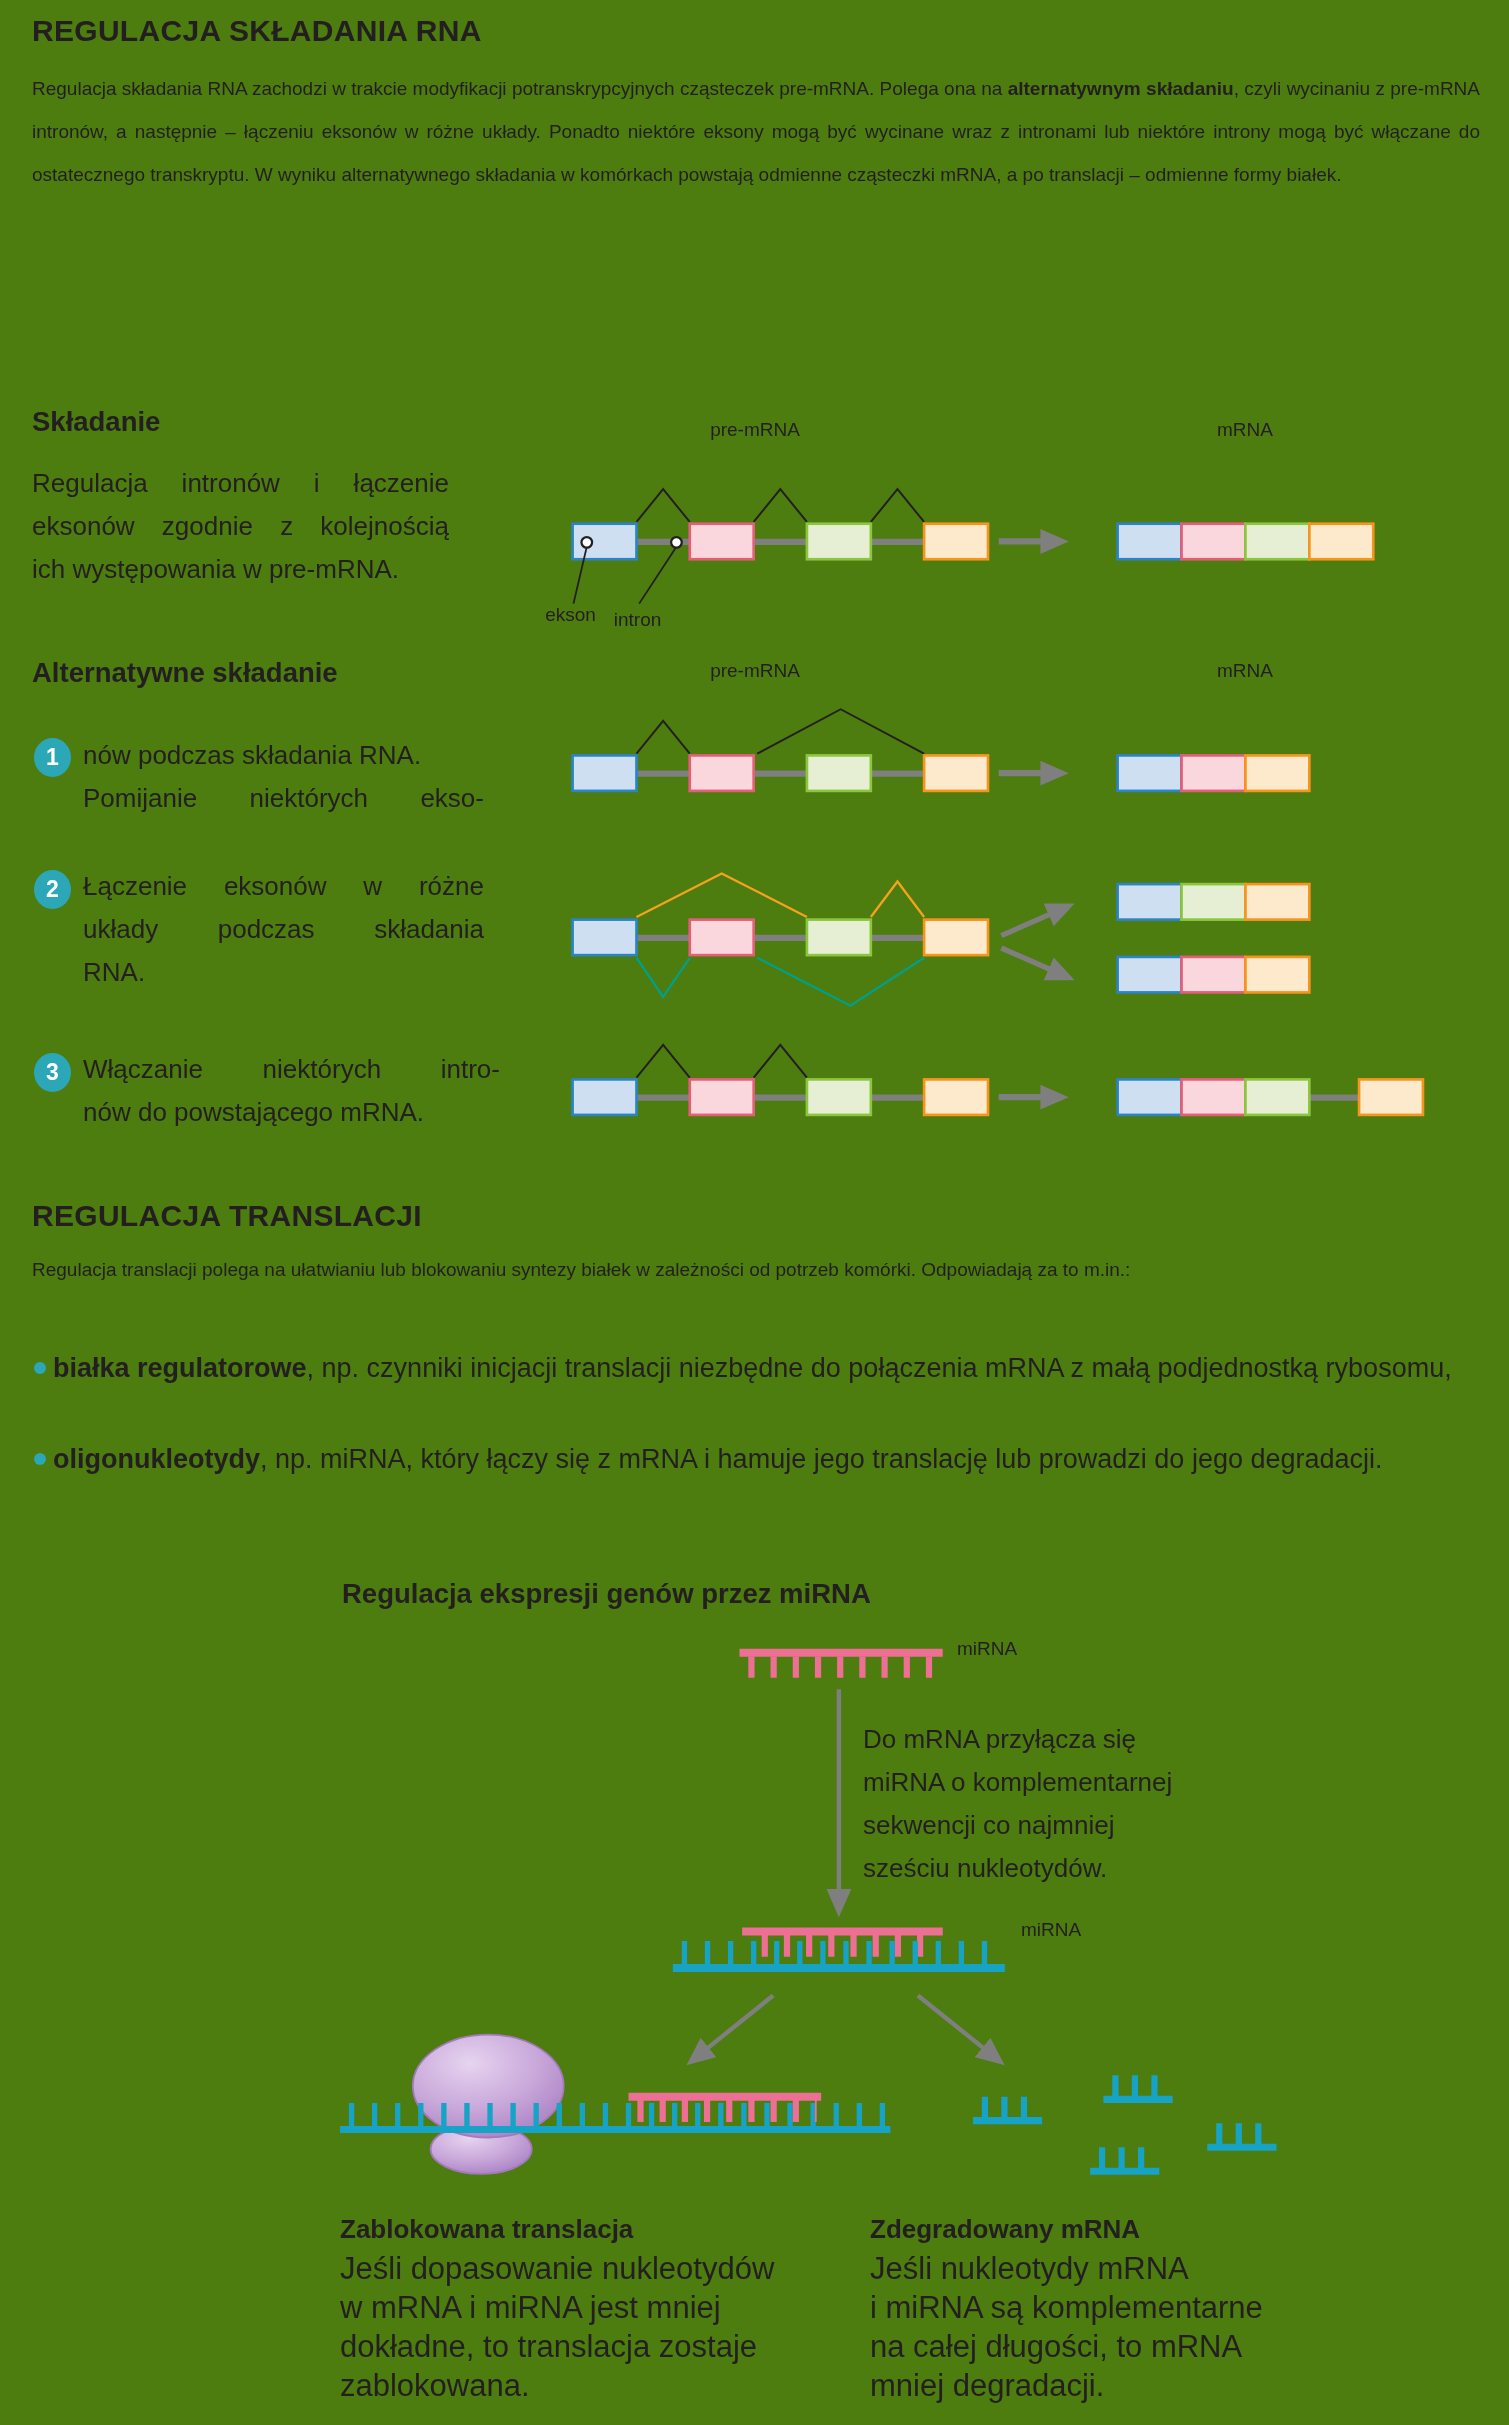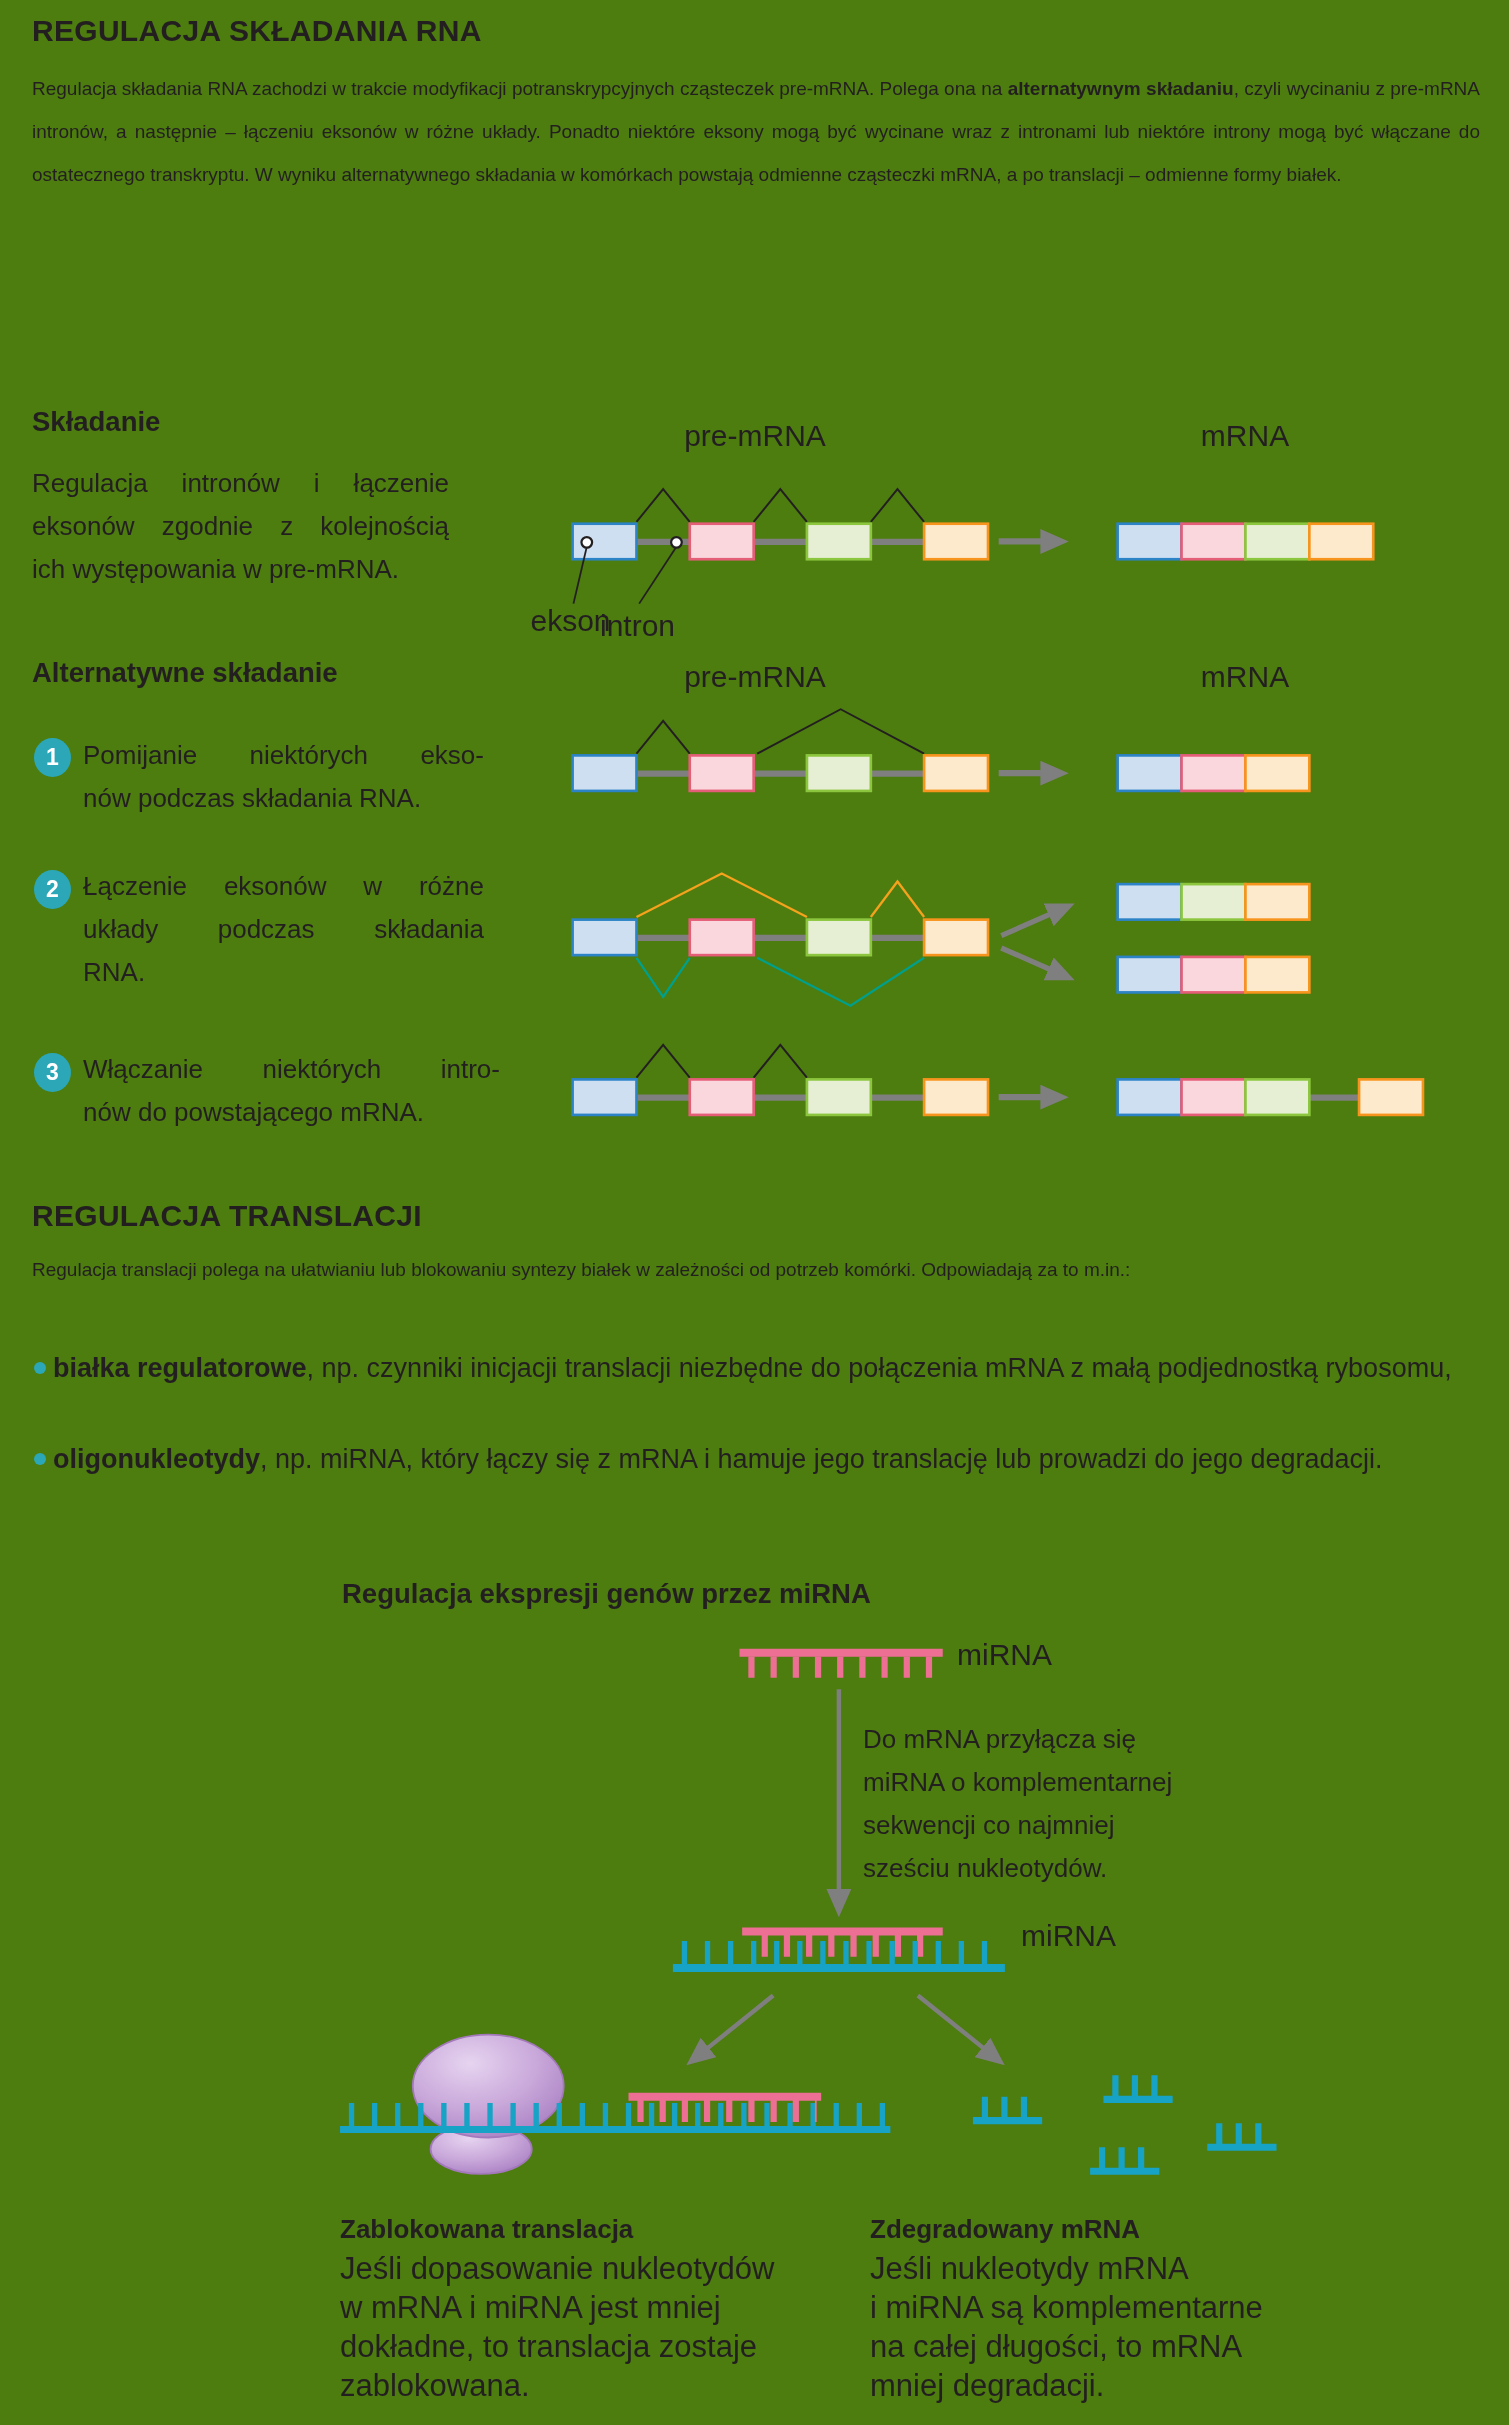"pre-mRNA" .lbl { font-size: 30px -> 19px }
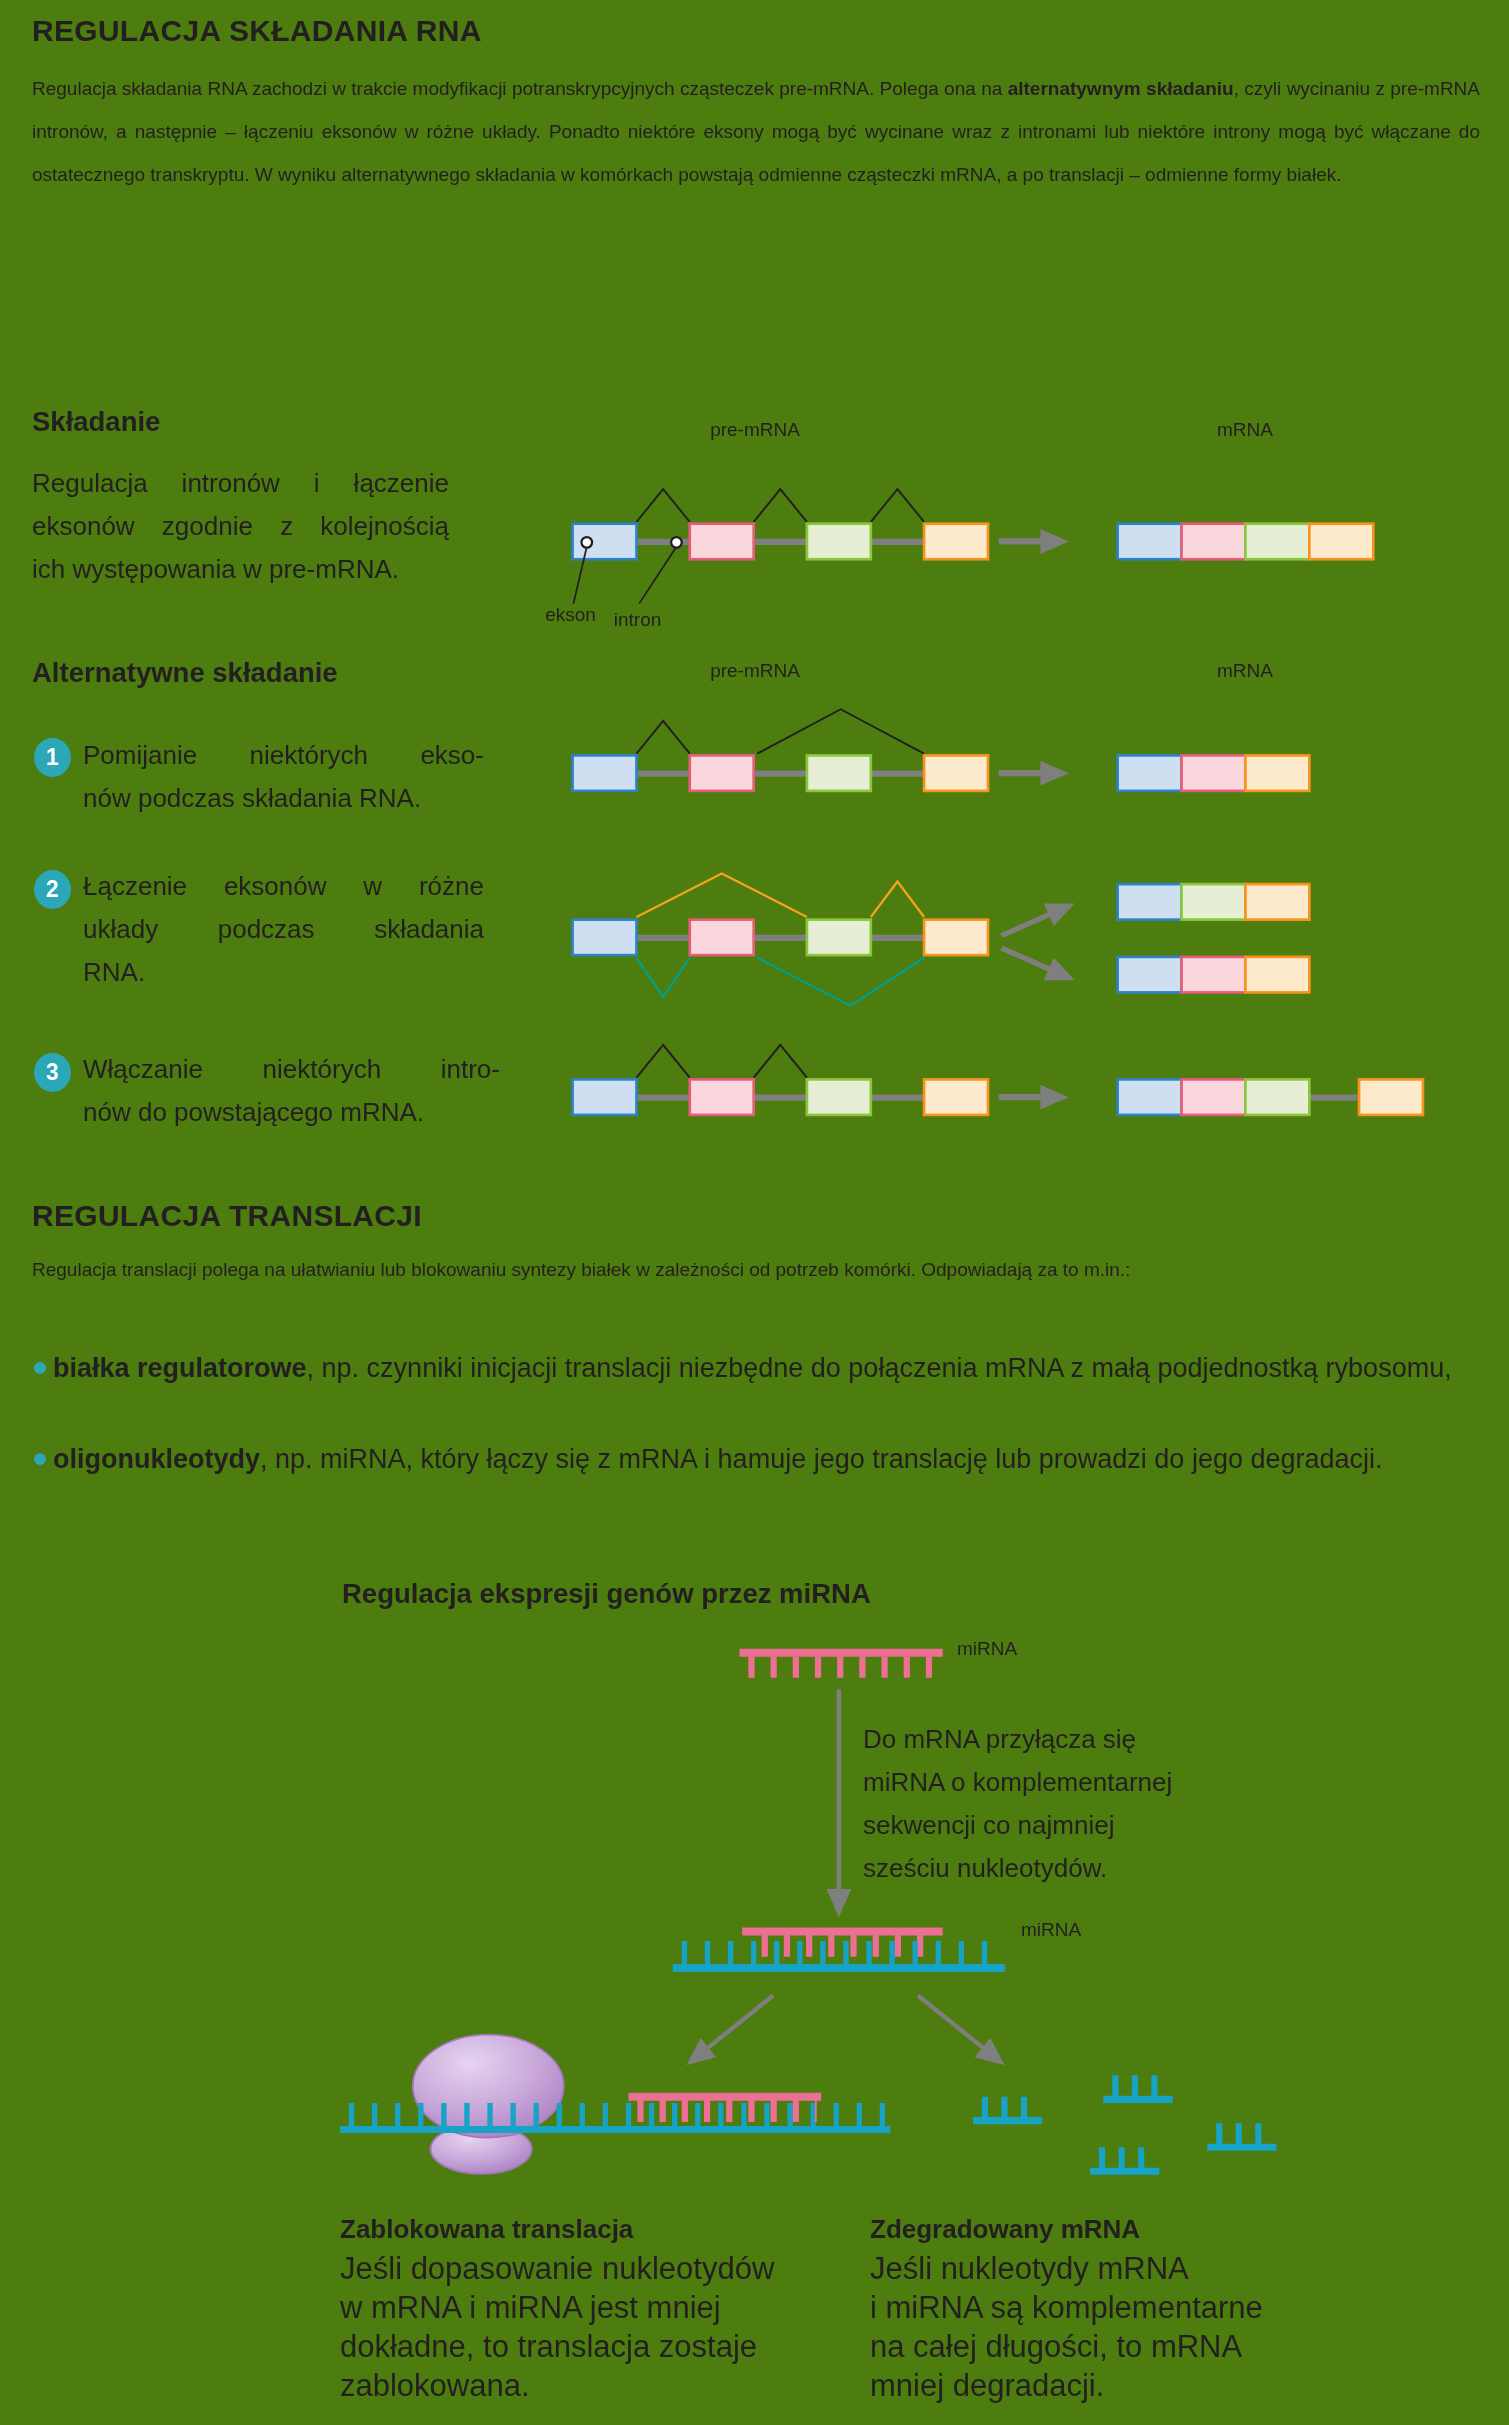"Pomijanie niektórych ekso-" div.colline { order: before "nów podczas składania RNA." -> after "nów podczas składania RNA." }
